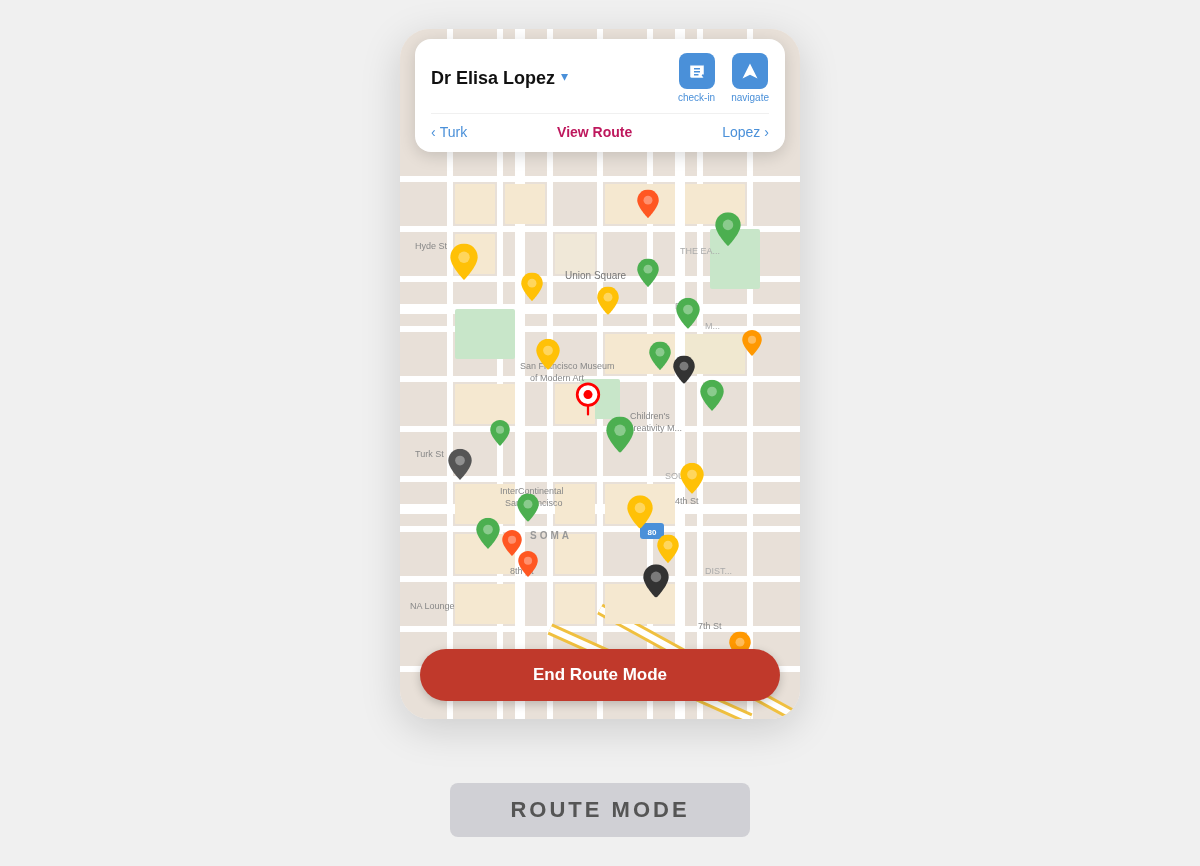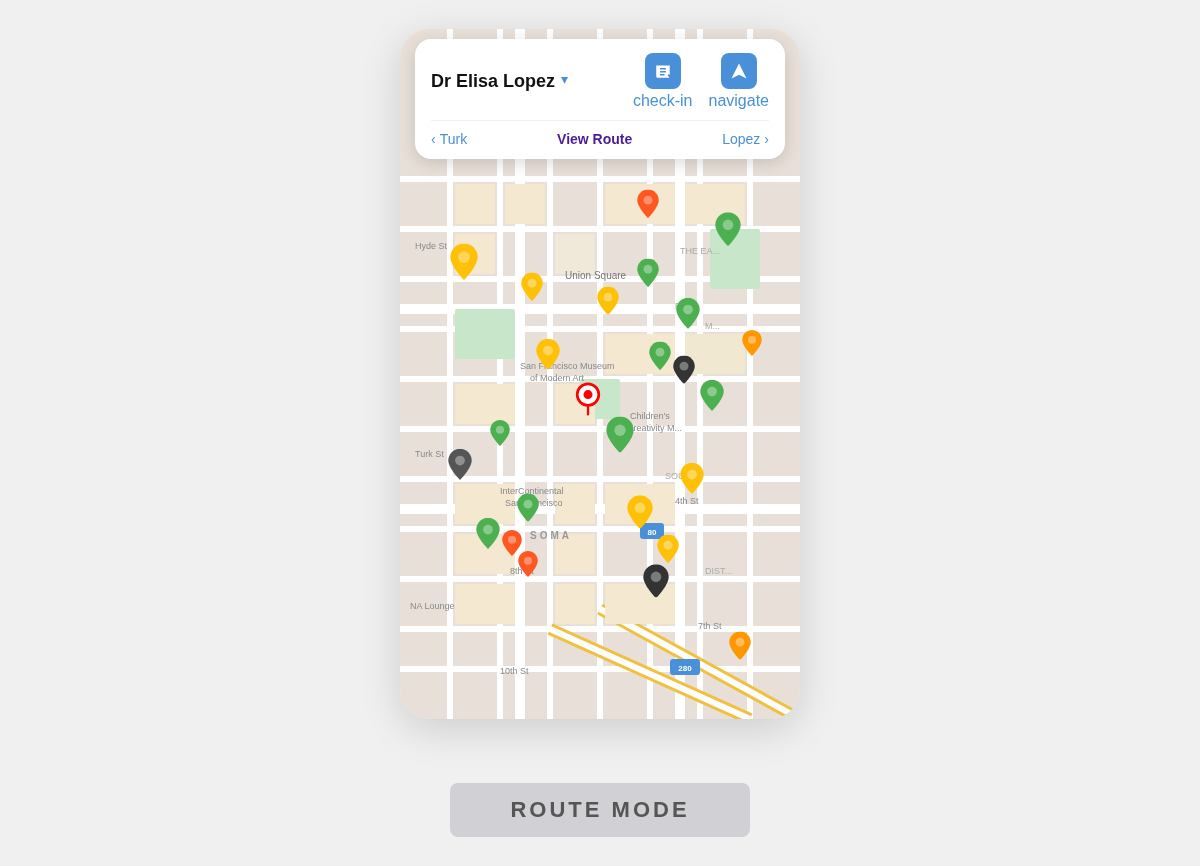"check-in" .card-action-label { font-size: 16px -> 10px }
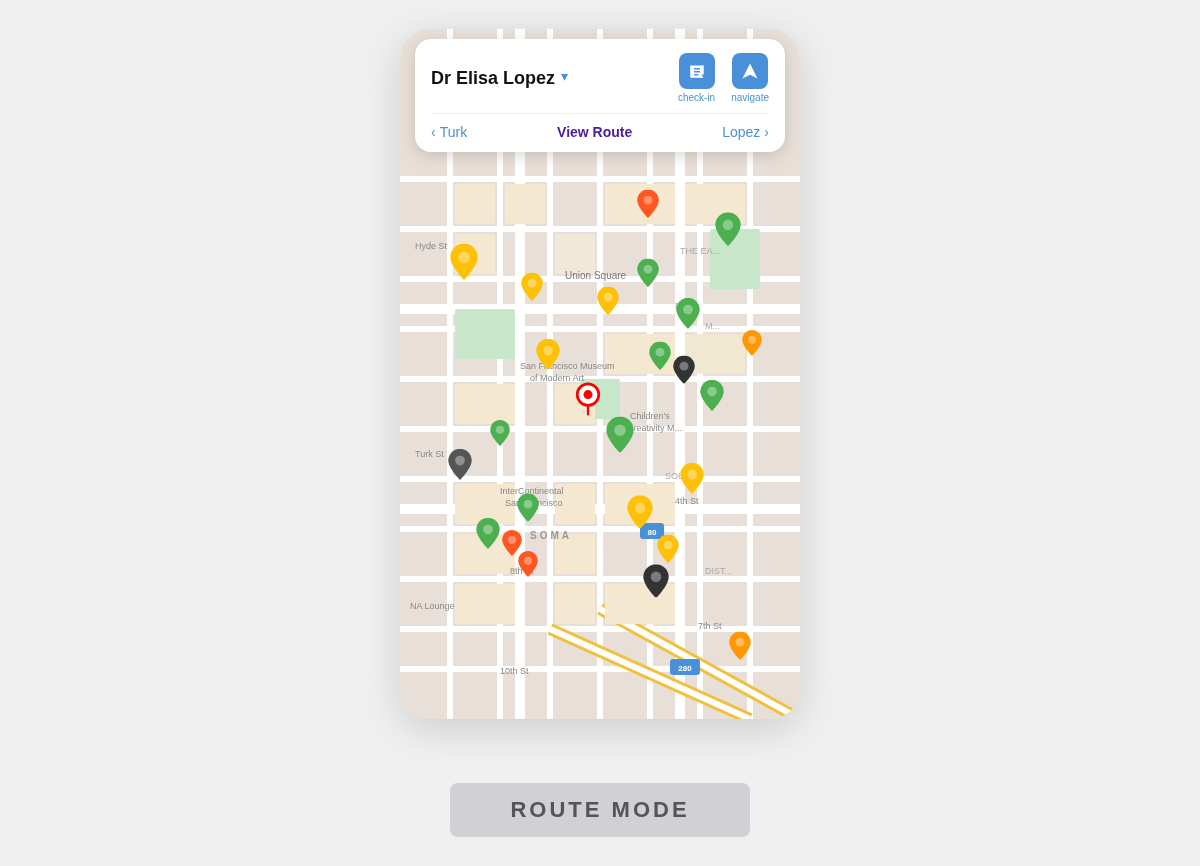"View Route" .view-route-btn { color: #4c1d95 -> #be185d }
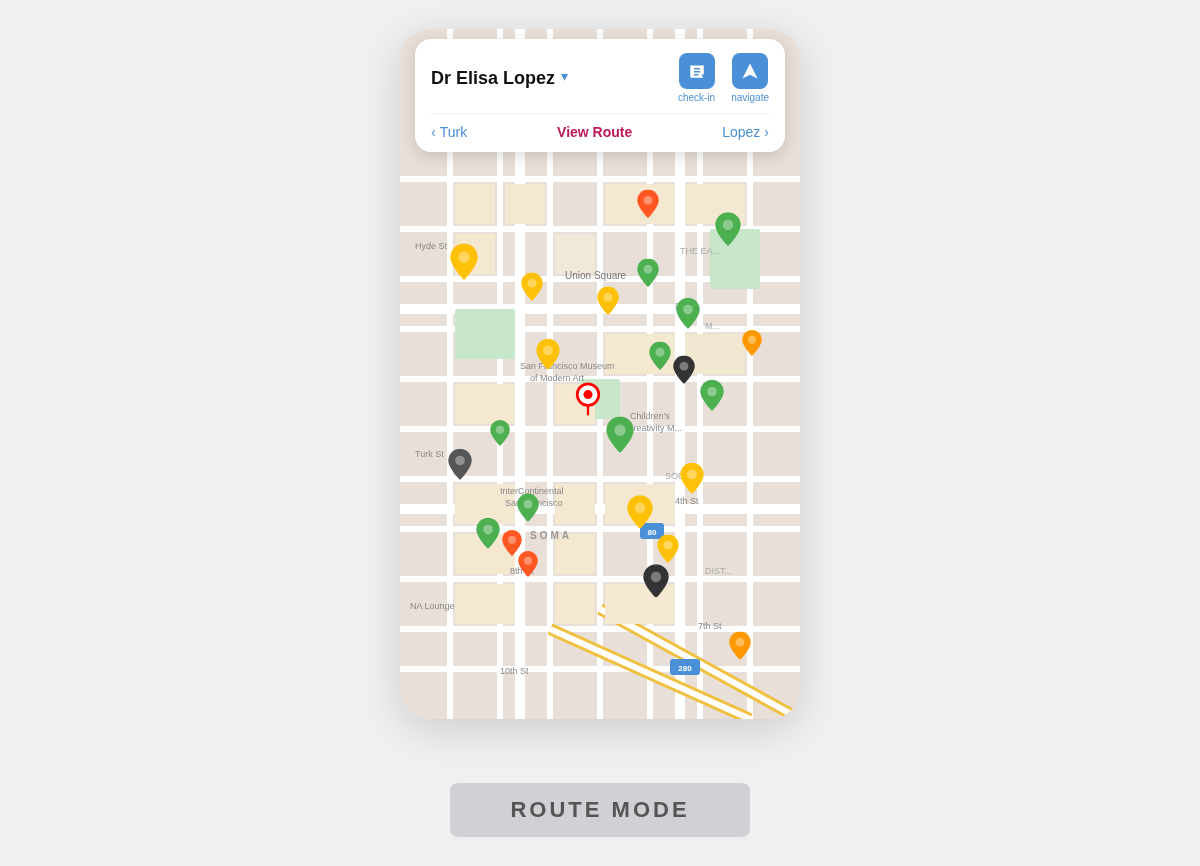"End Route Mode" button.end-route-btn { html: none -> <button>End Route Mode</button> }
